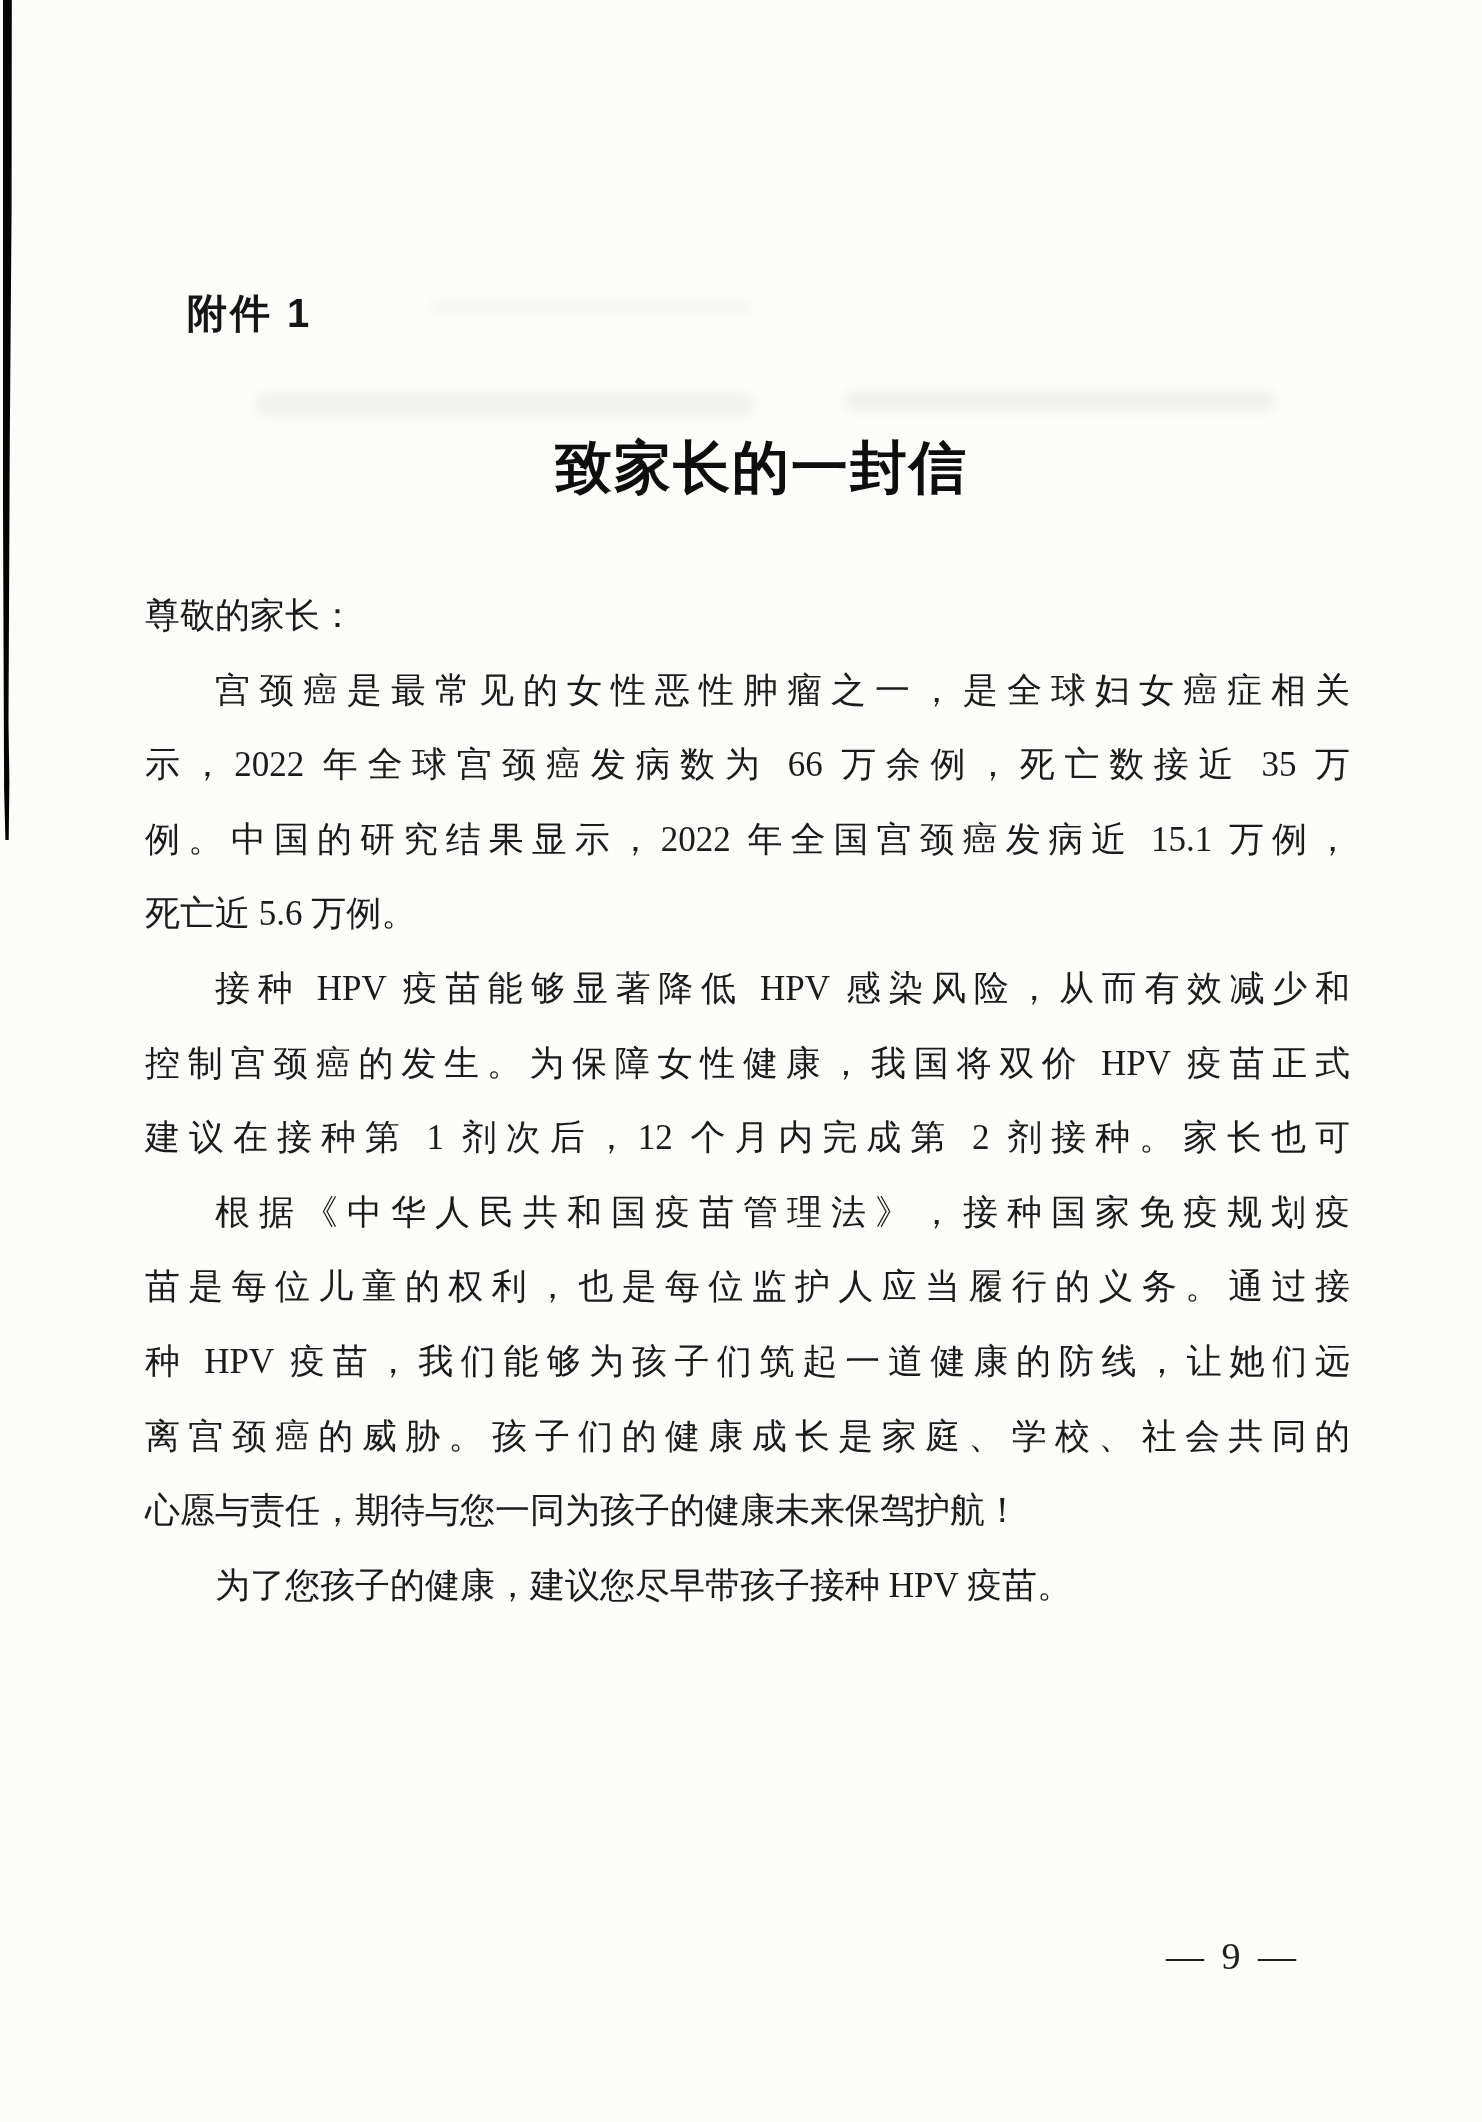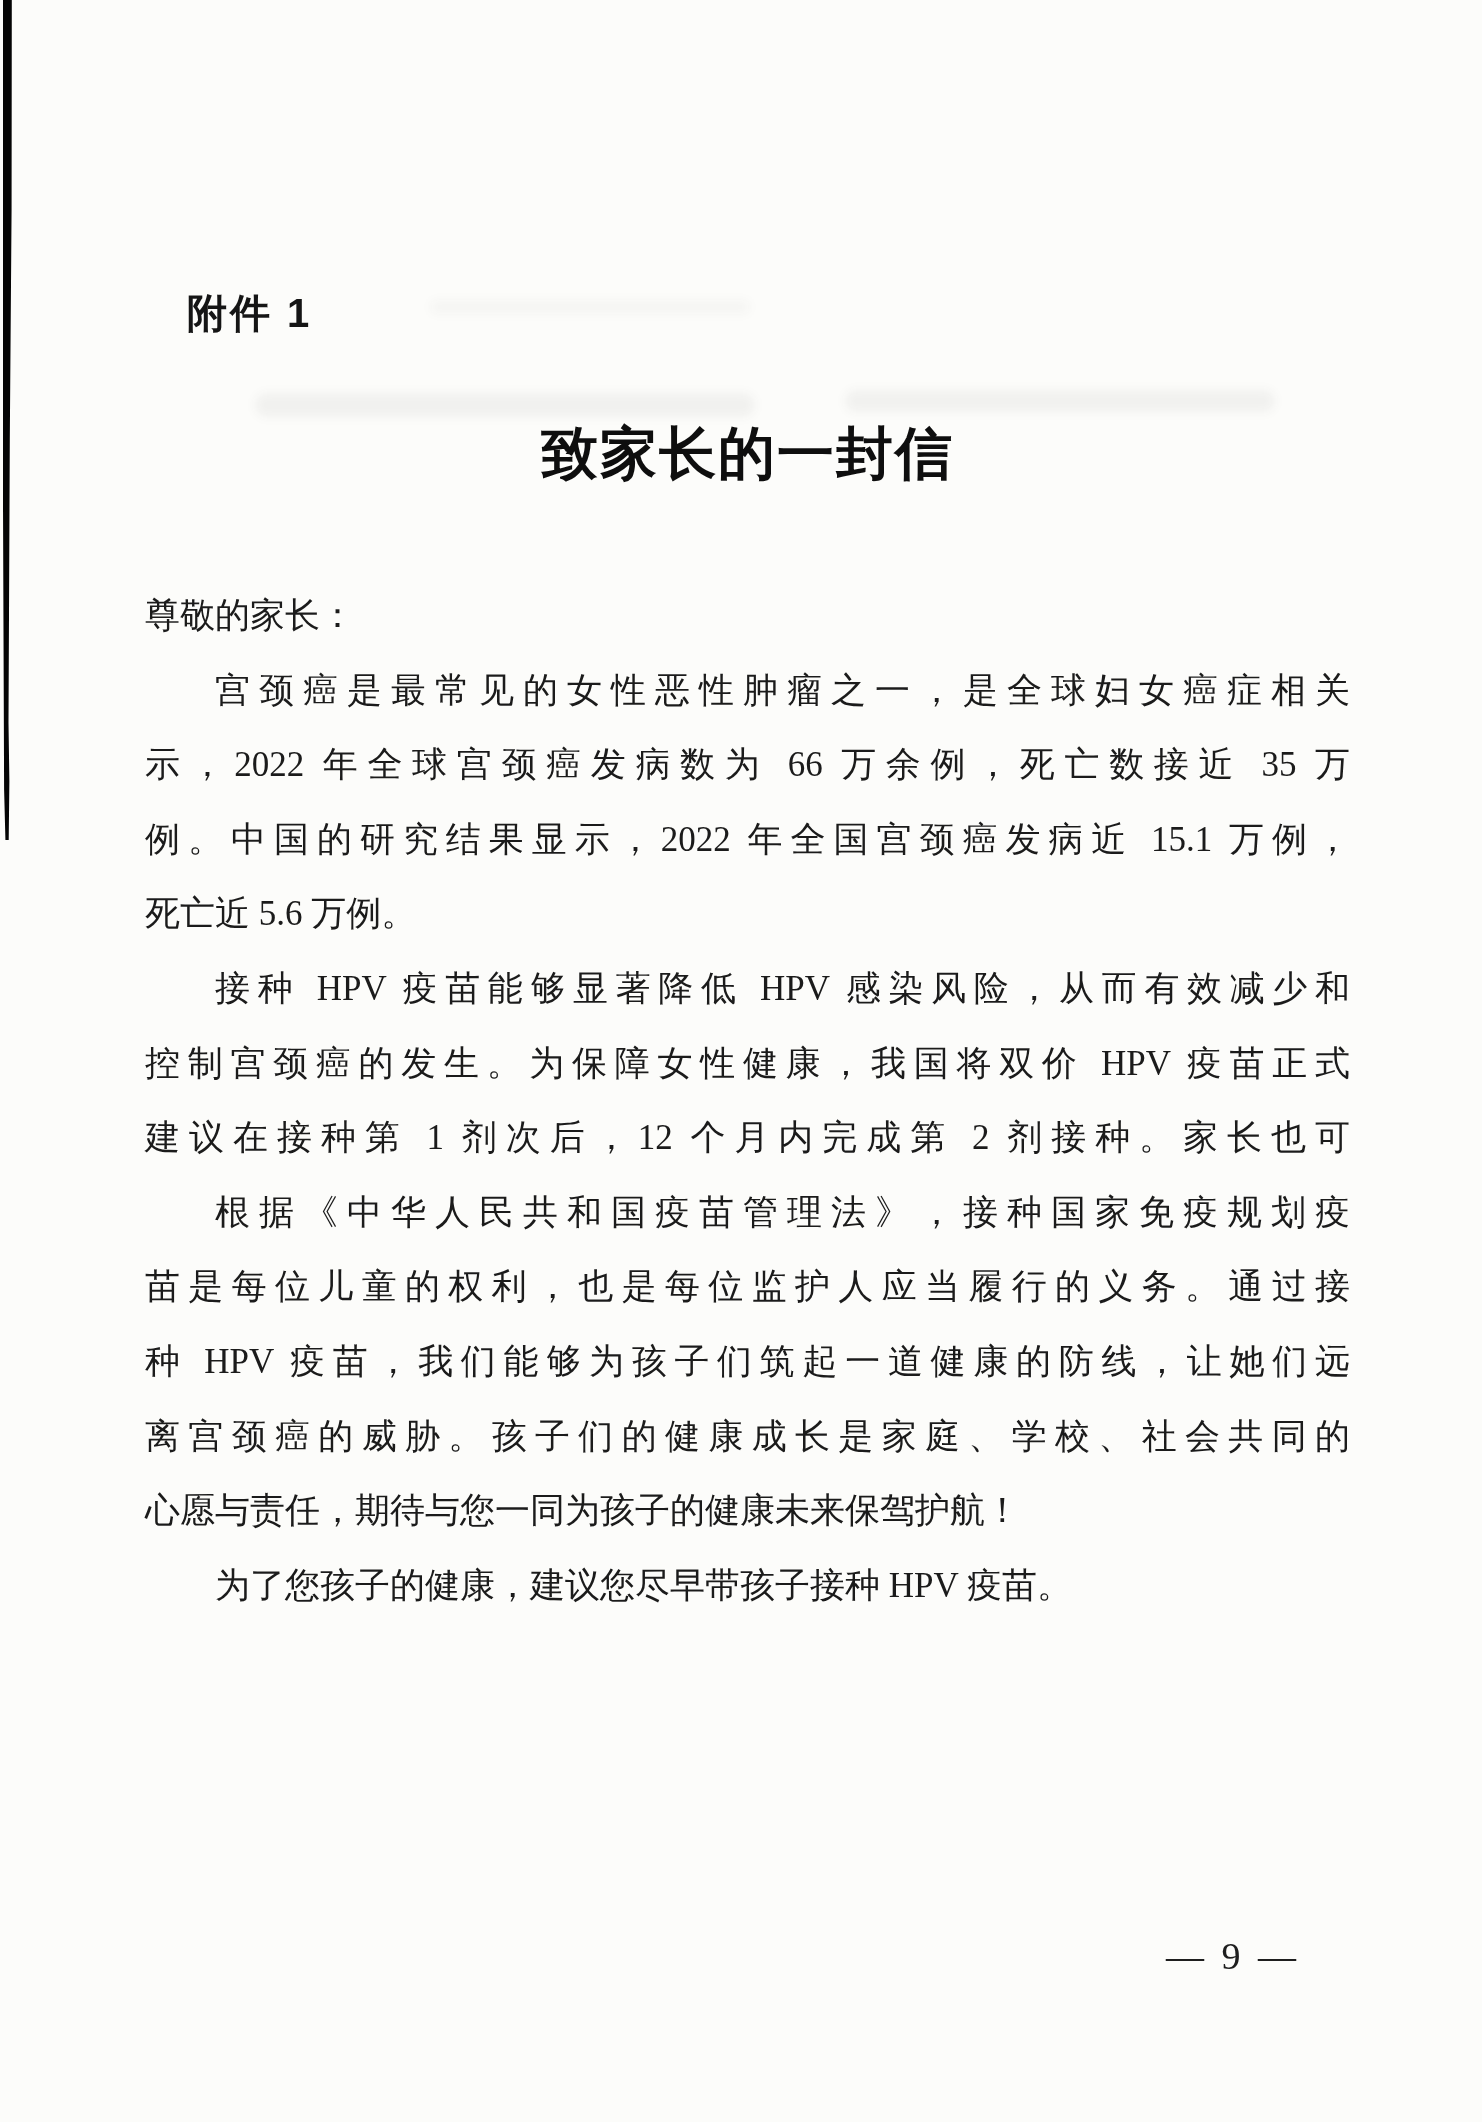"致家长的一封信" h1.doc-title { margin: 0 -> 14px }
